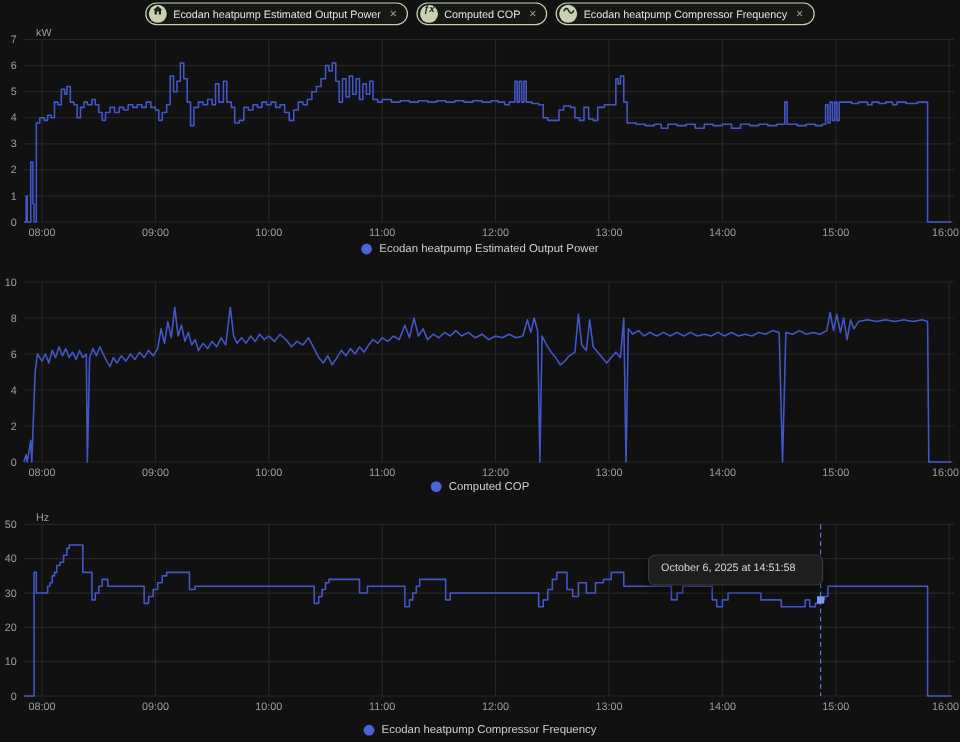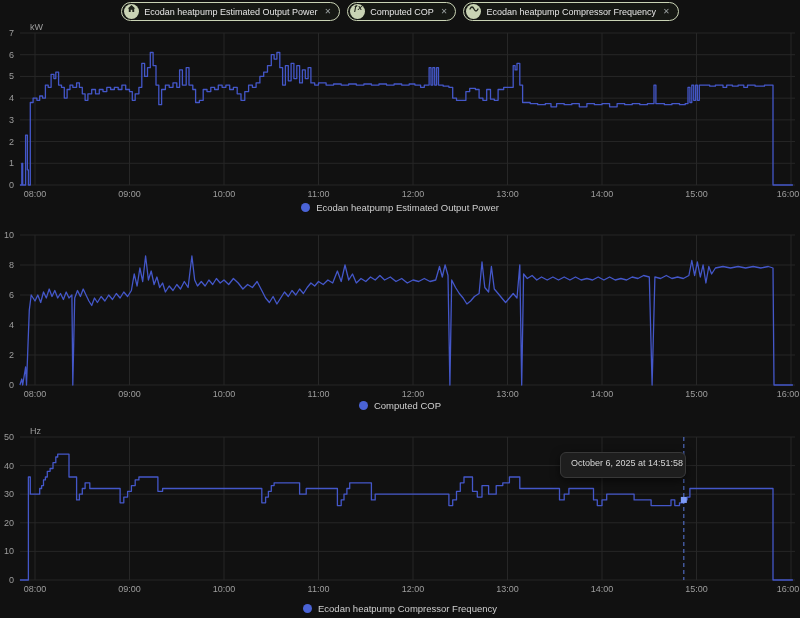"October 6, 2025 at 14:51:58" .tooltip { padding: 5px 2px 6px 10px -> 5px 22px 6px 10px; top: 452px -> 462px }
